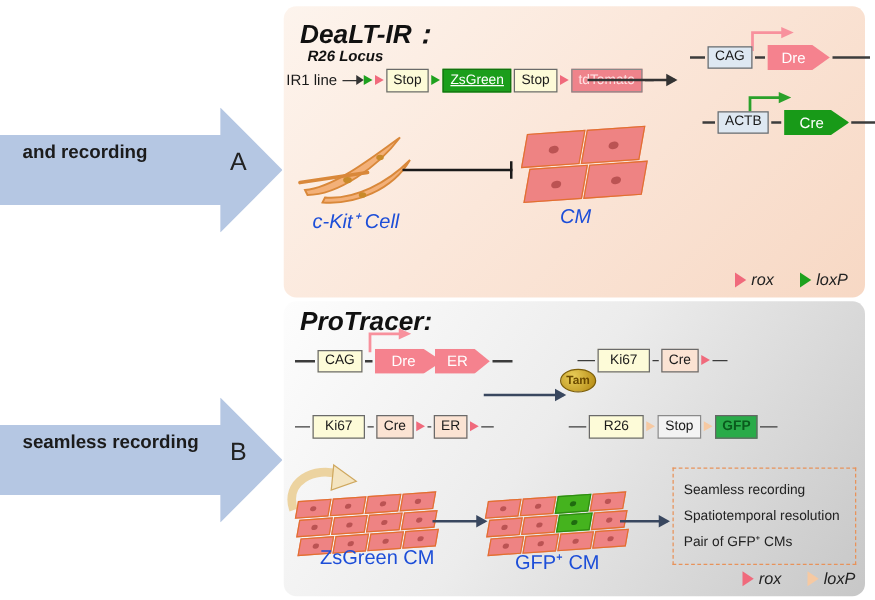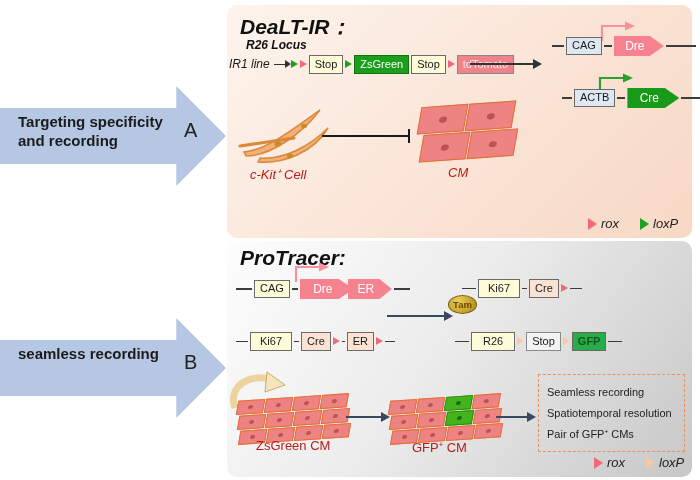"IR1 line" .itallabel { font-style: italic -> none }
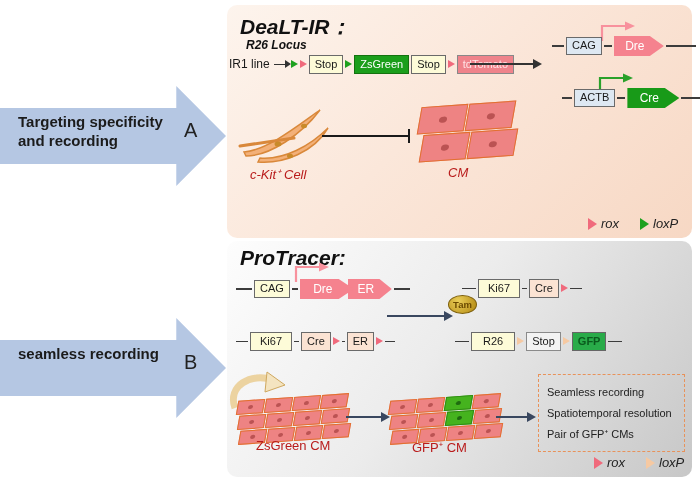"ZsGreen" .gbox.greenbox { text-decoration: none -> underline }
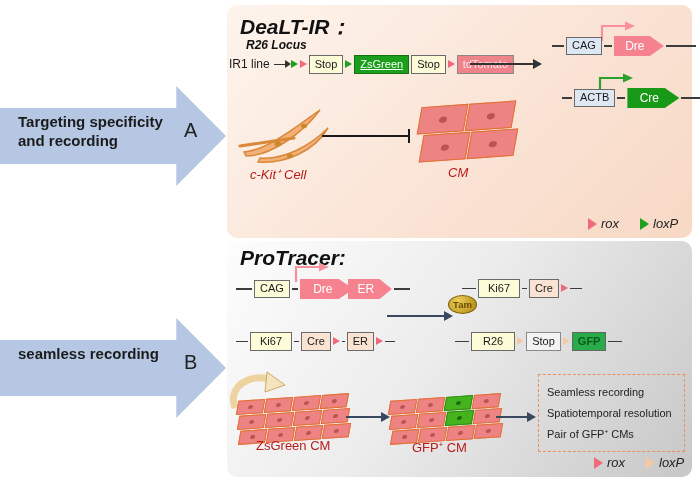"Targeting specificity" div { html: <div>Targeting specificity</div> -> none }
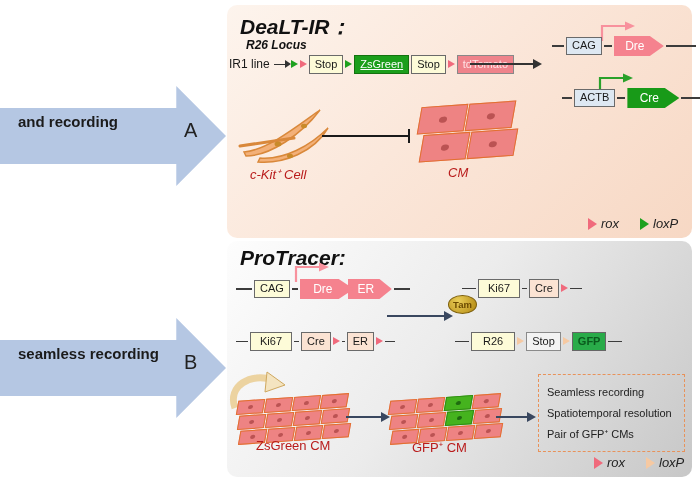"c-Kit⁺ Cell" .caption { color: #b91c1c -> #1d4ed8; font-size: 13px -> 16px }
